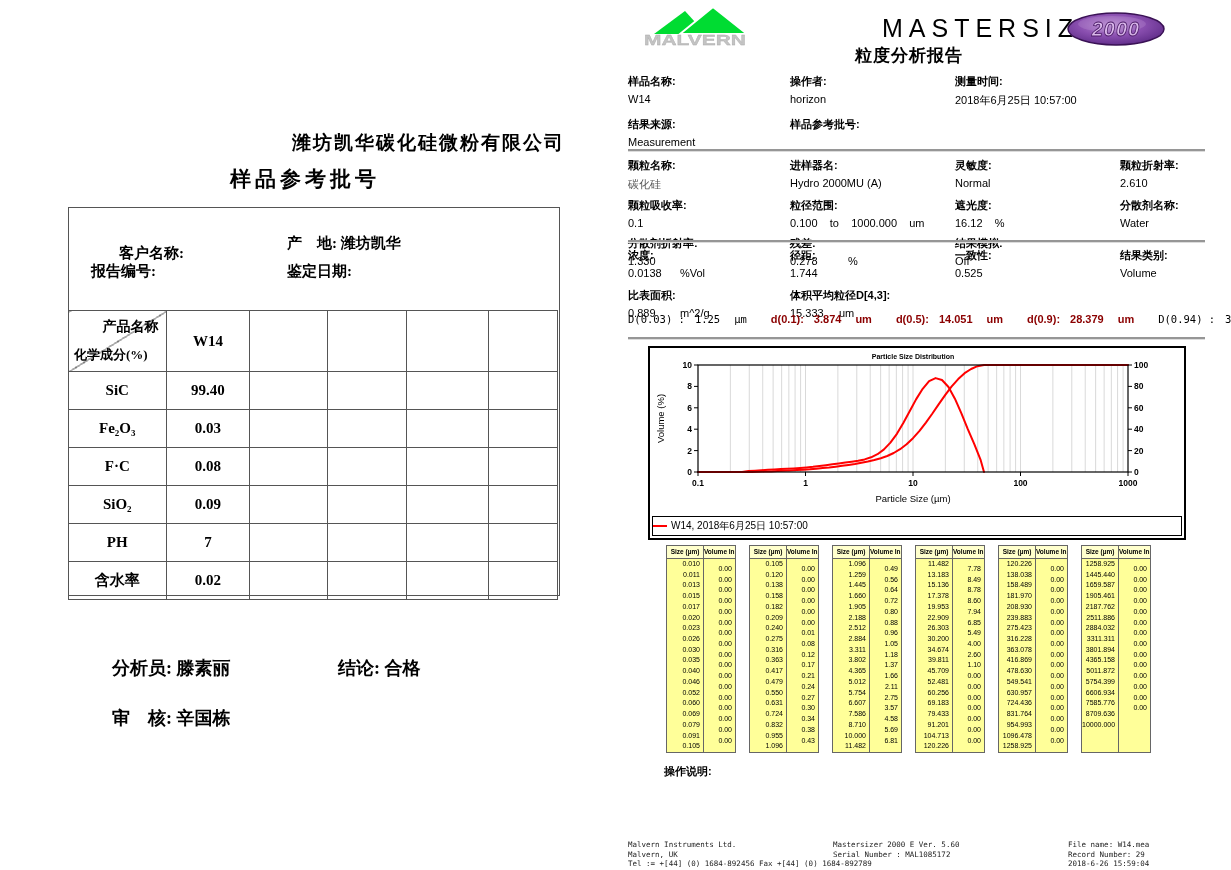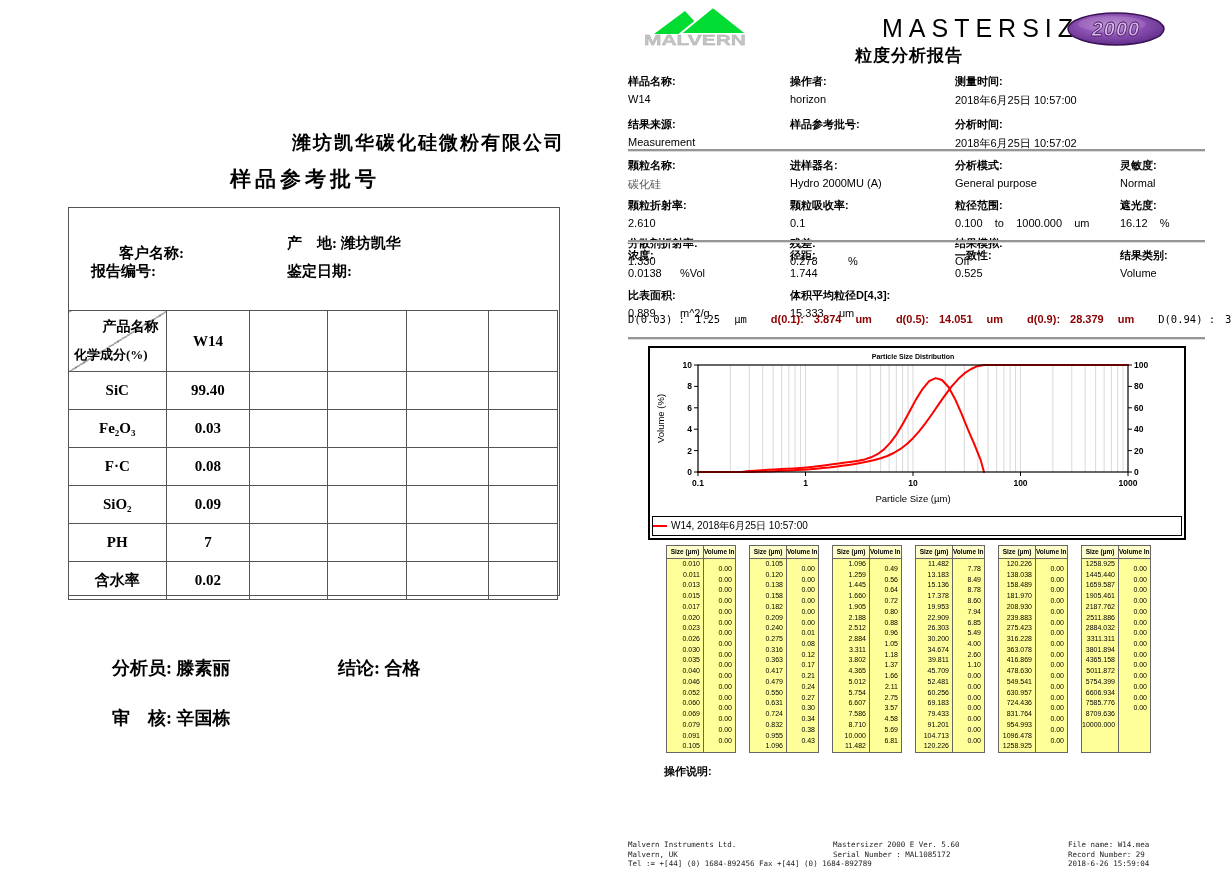"分析时间:" div.field { html: <div> <div>分析时间:</div> <div>2018年6月25日 10:57:02</div> </div> -> none }
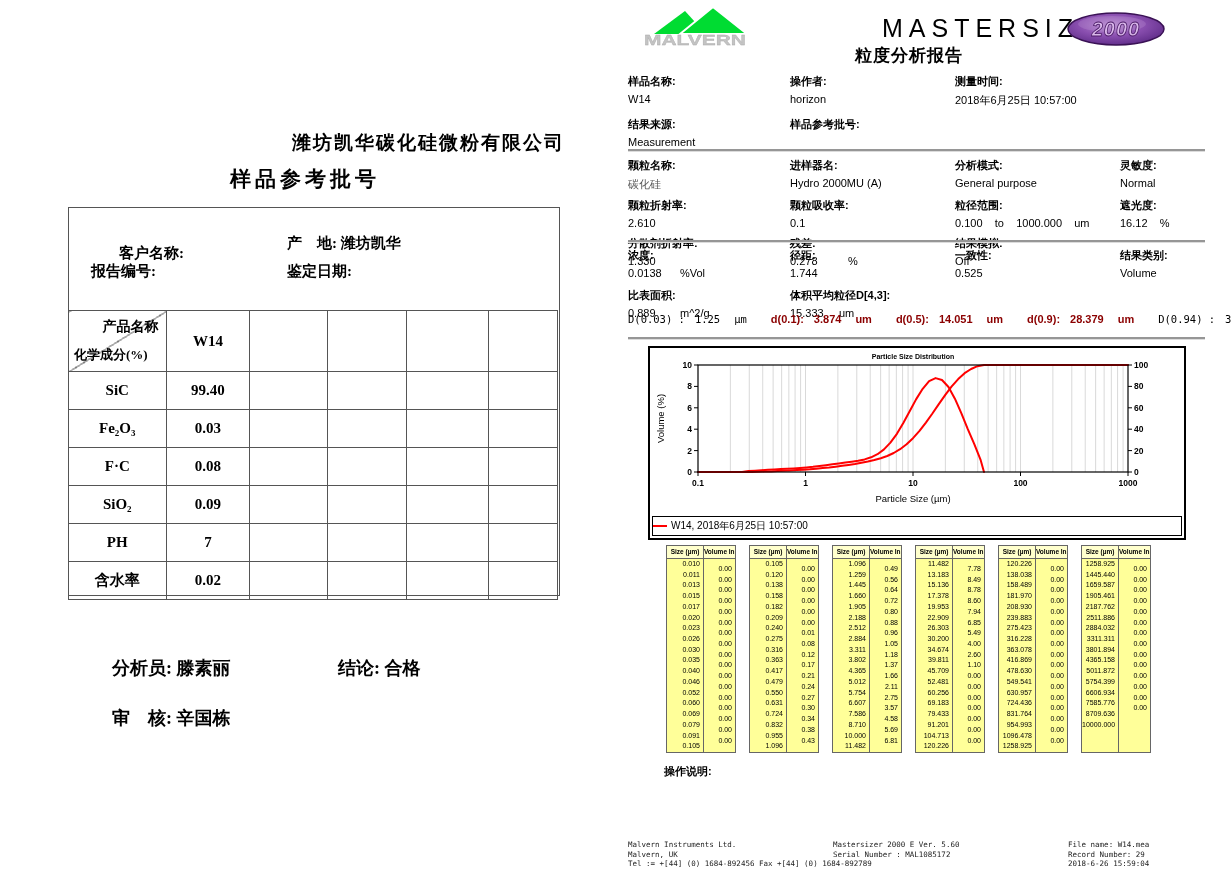"分析模式:" div.field { html: <div> <div>分析模式:</div> <div>General purpose</div> </div> -> none }
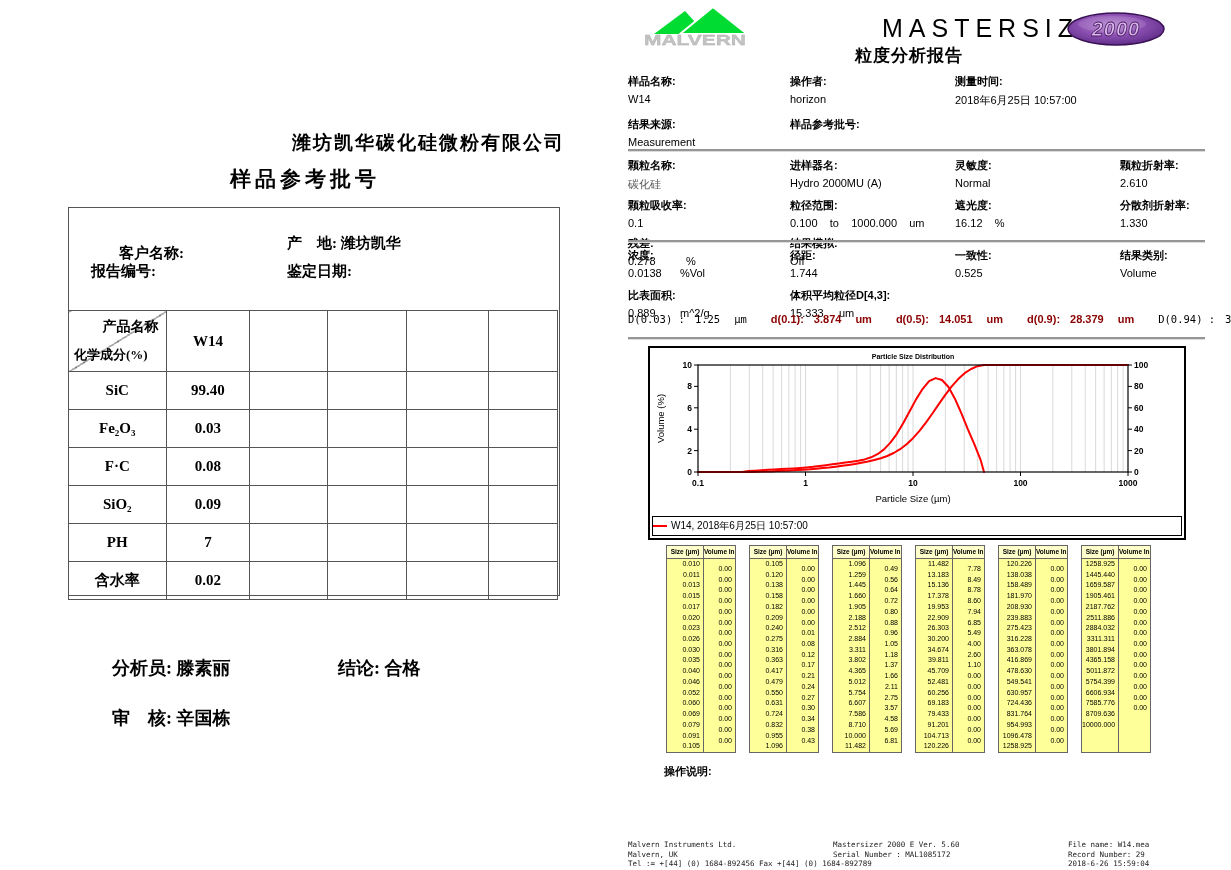"分散剂名称:" div.field { html: none -> <div> <div>分散剂名称:</div> <div>Water</div> </div> }
